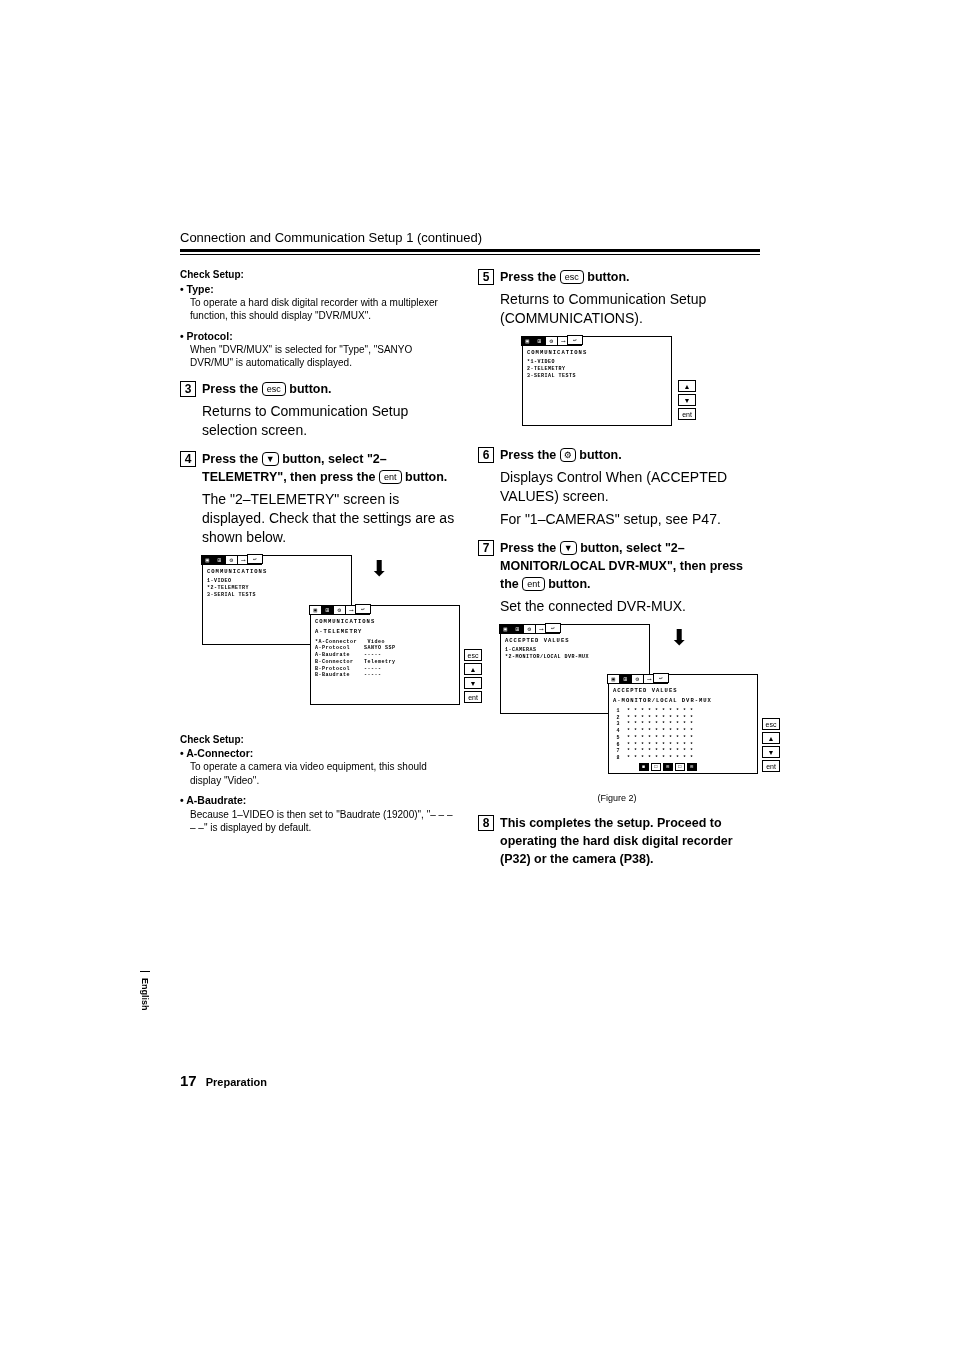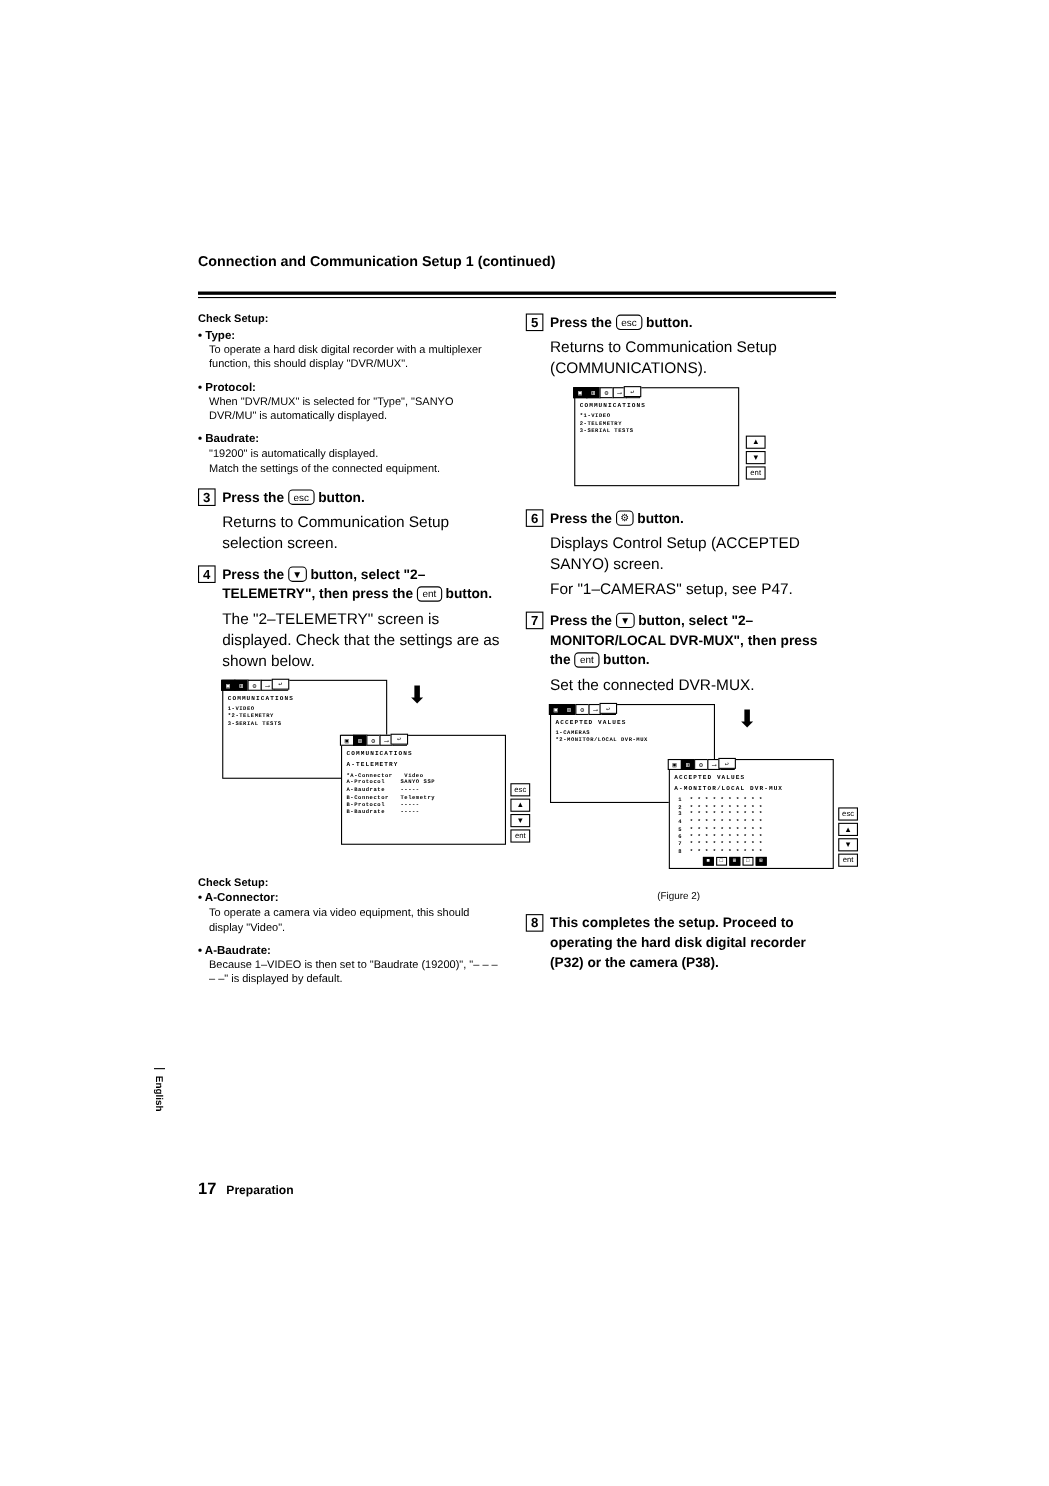"Connection and Communication Setup 1" .header-title { font-weight: bold -> normal; padding-bottom: 20px -> 4px }
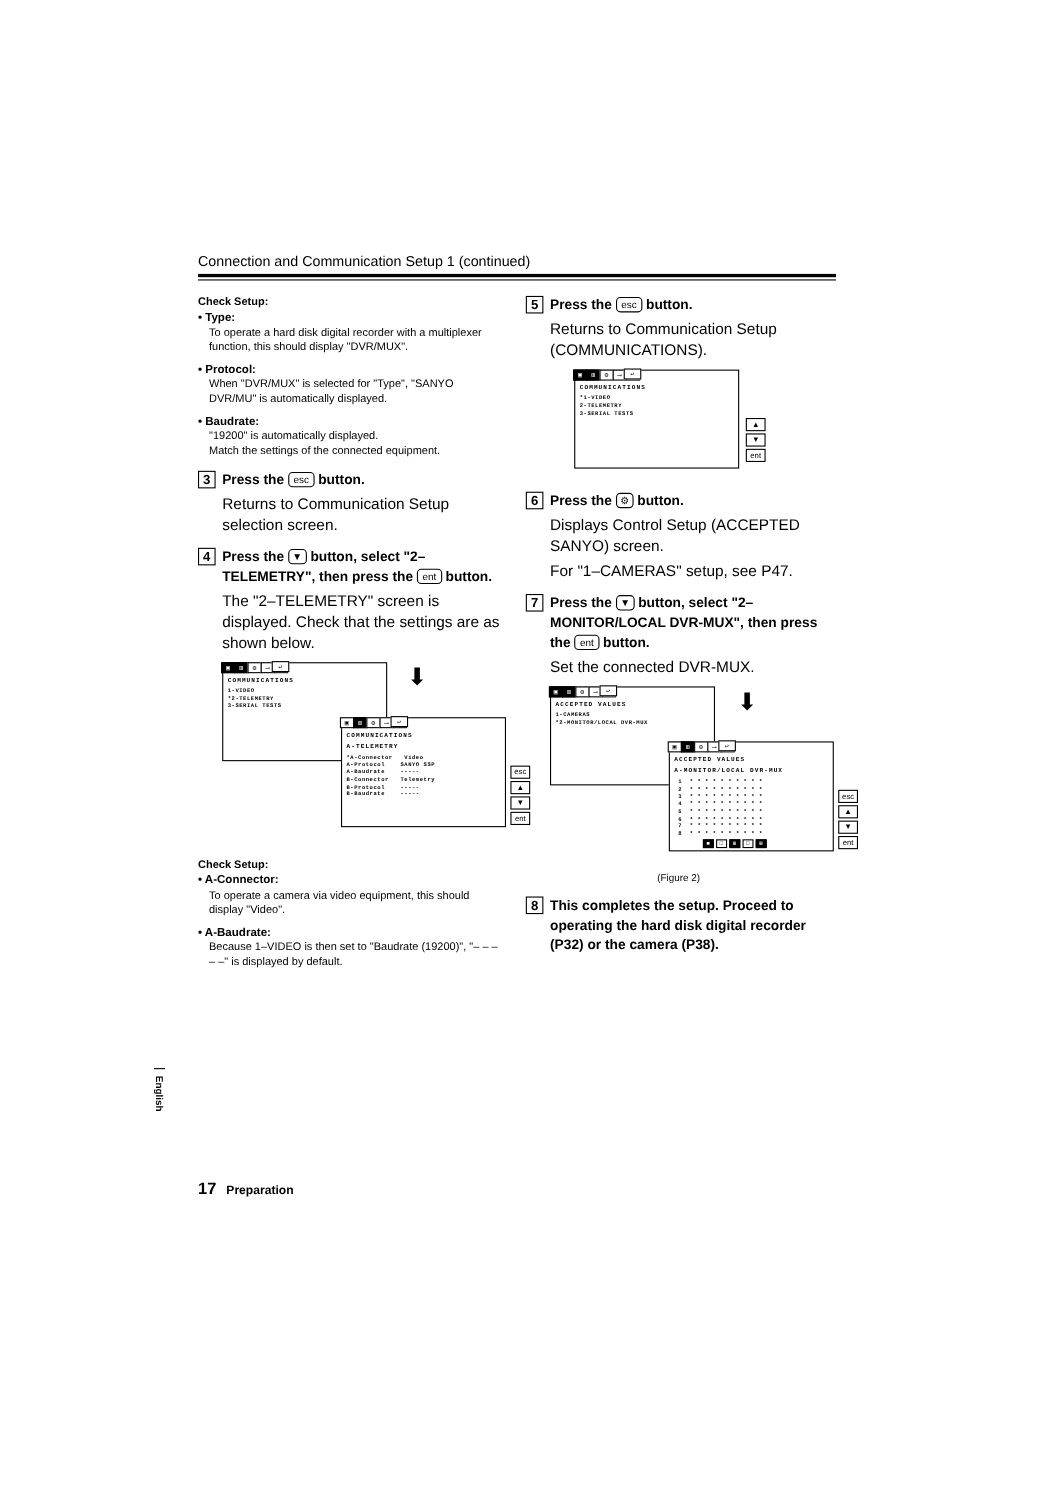"• Baudrate:" div.bullet-block { html: <div> <div>• <span>Baudrate:</span></div> <div>"19200" is automatically displayed.</div> <div>Match the settings of the connected equipment.</div> </div> -> none }
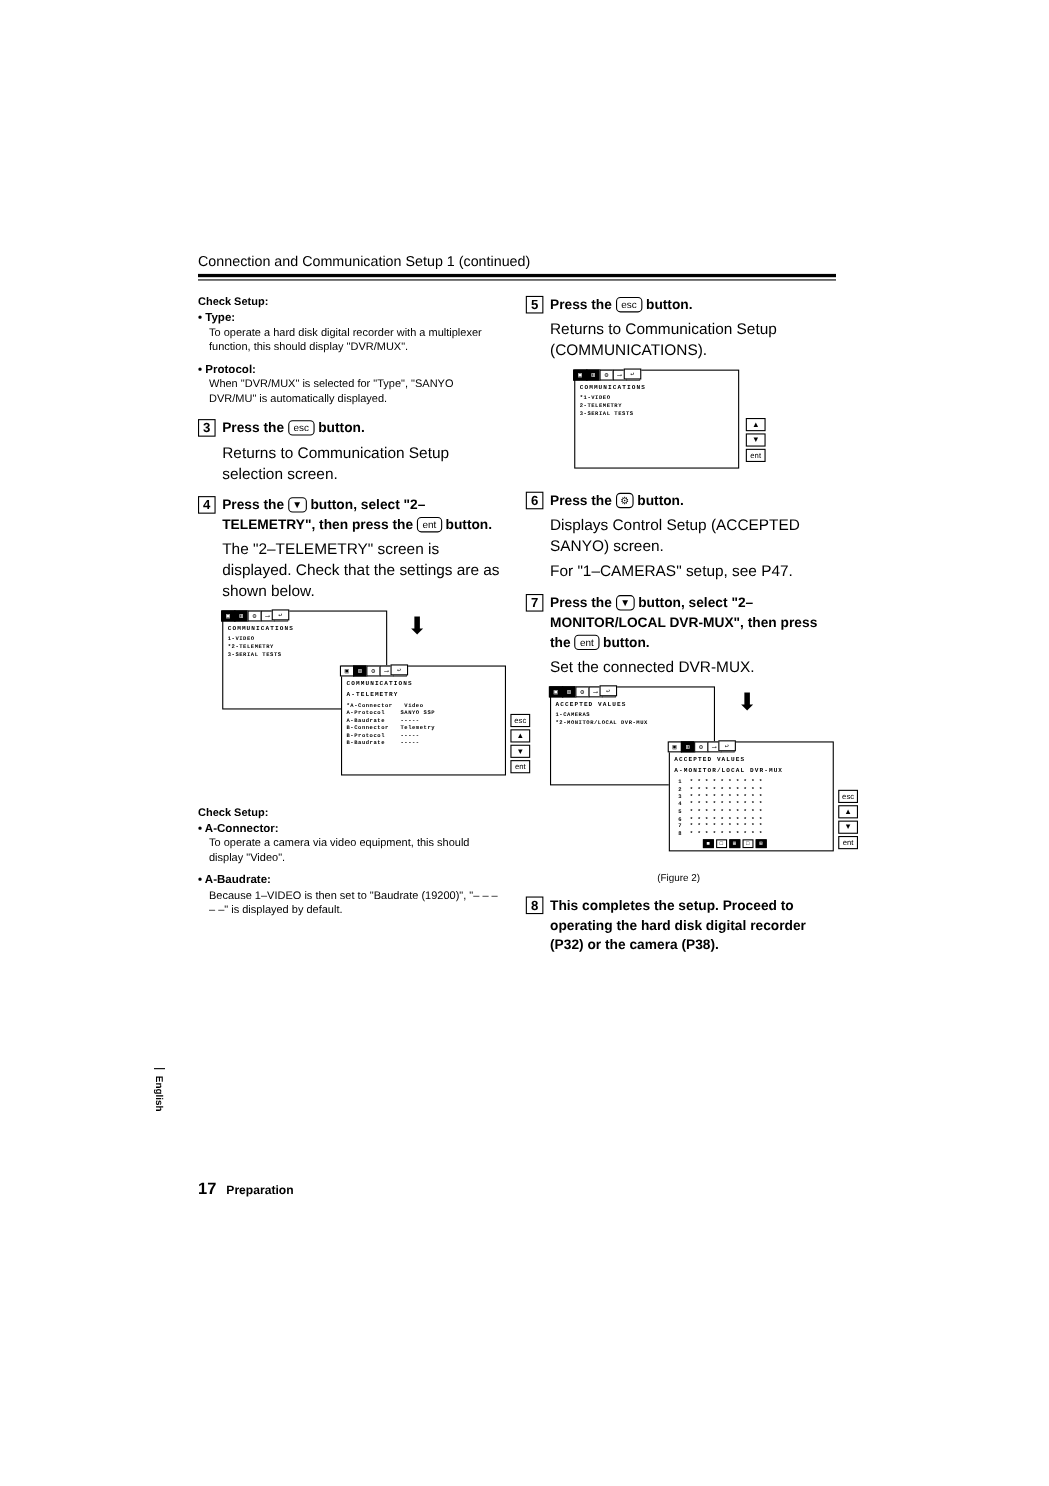"Displays Control Setup (ACCEPTED SANYO)" div.step-body { text: Setup (ACCEPTED SANYO -> When (ACCEPTED VALUES }
